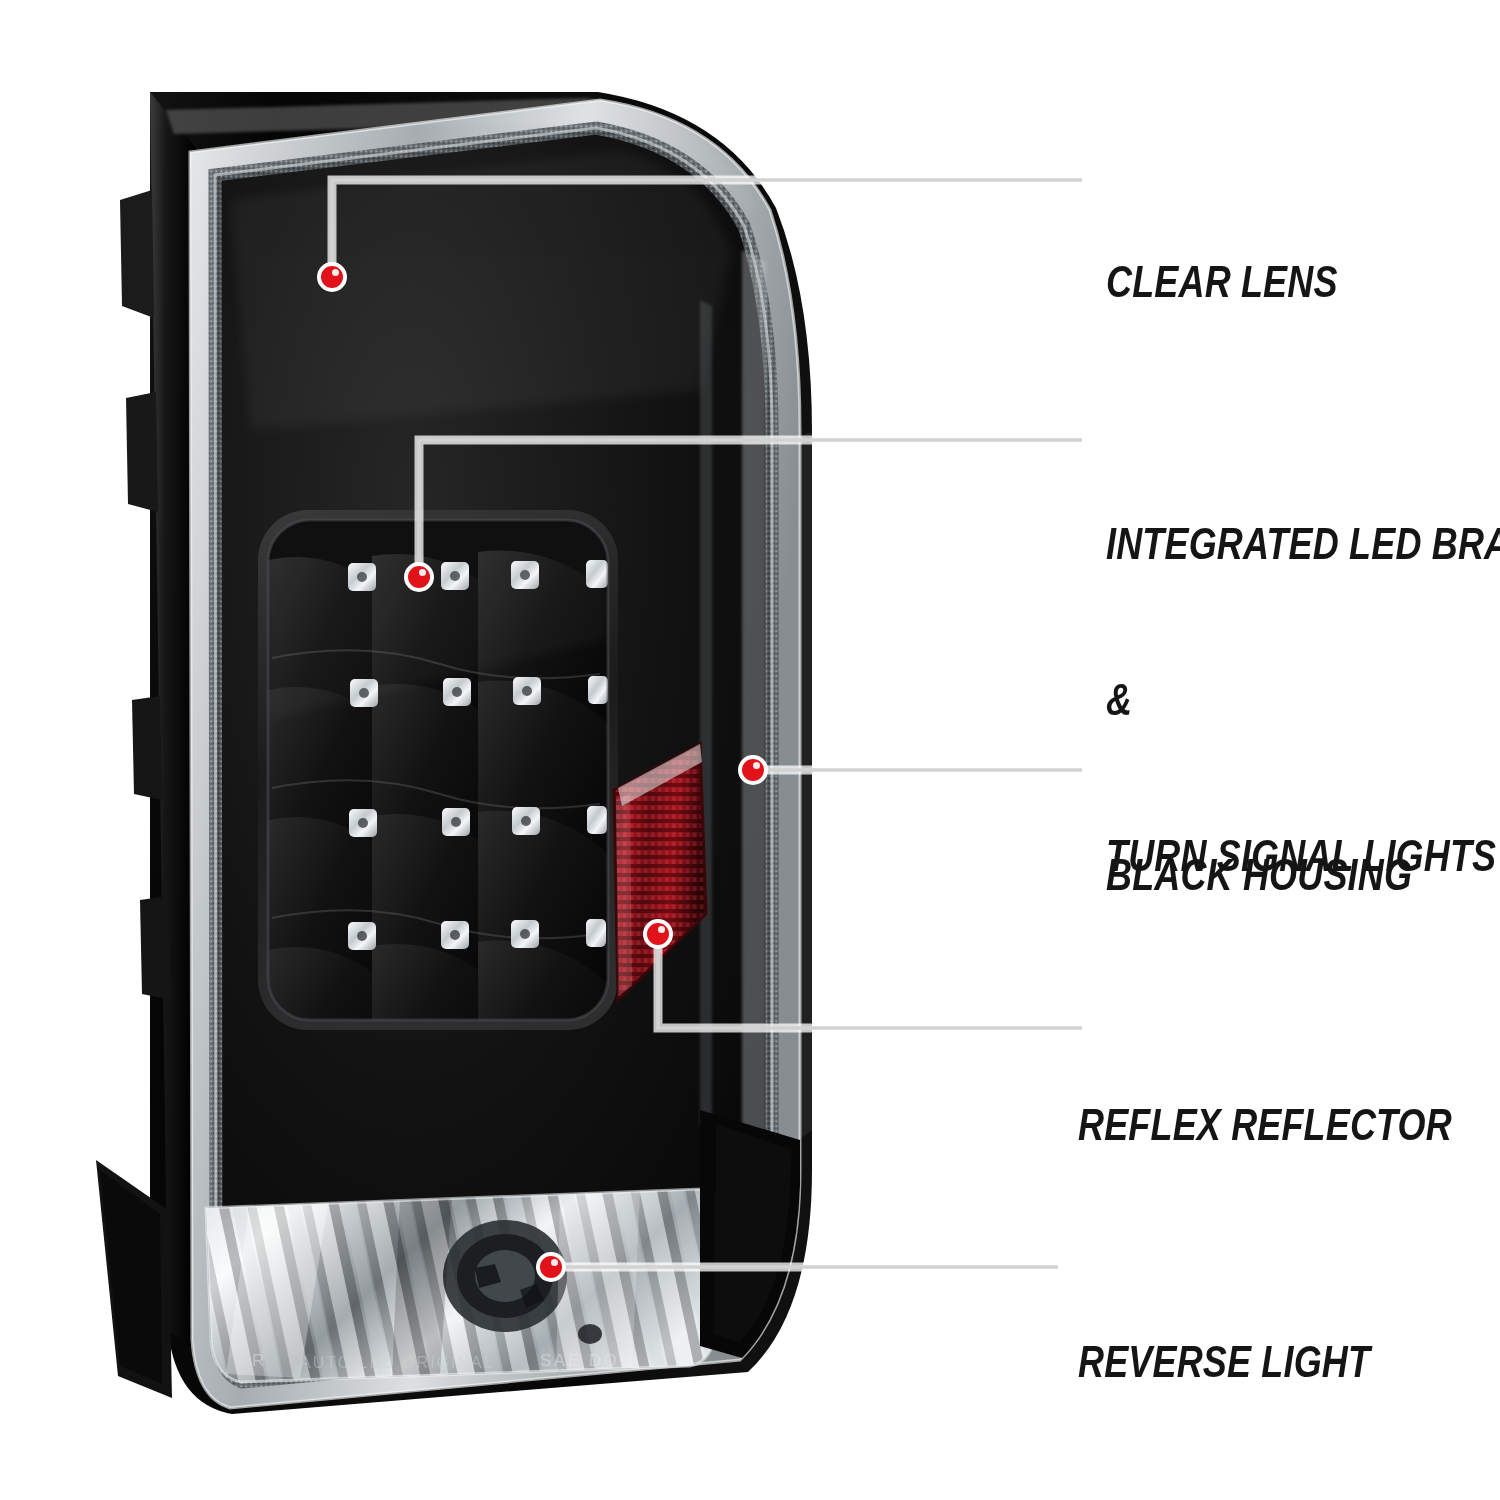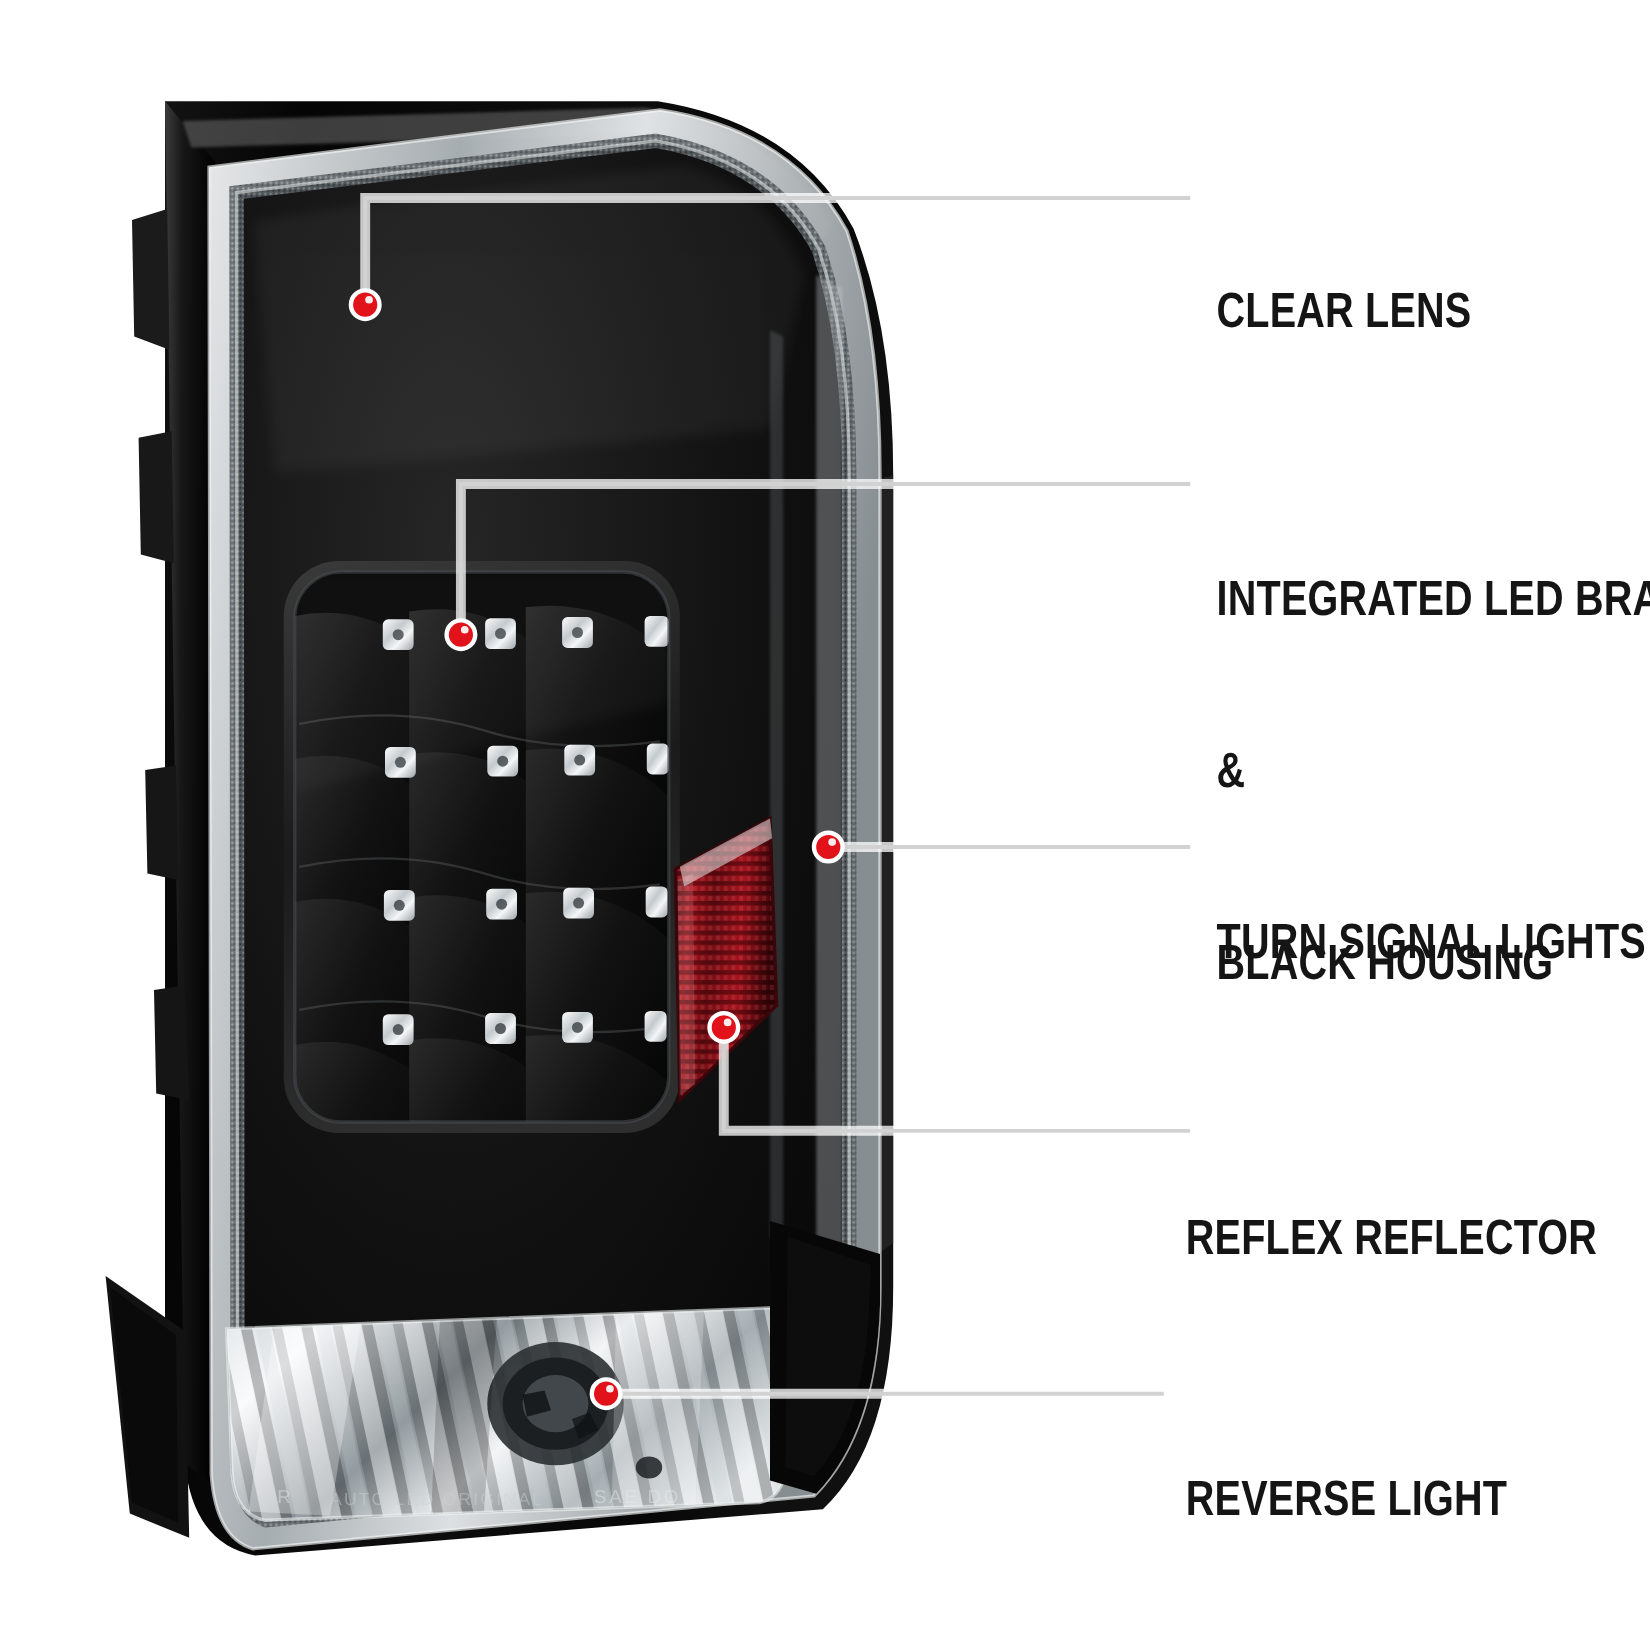"CLEAR LENS" .callout-layer { font-style: none -> italic }
